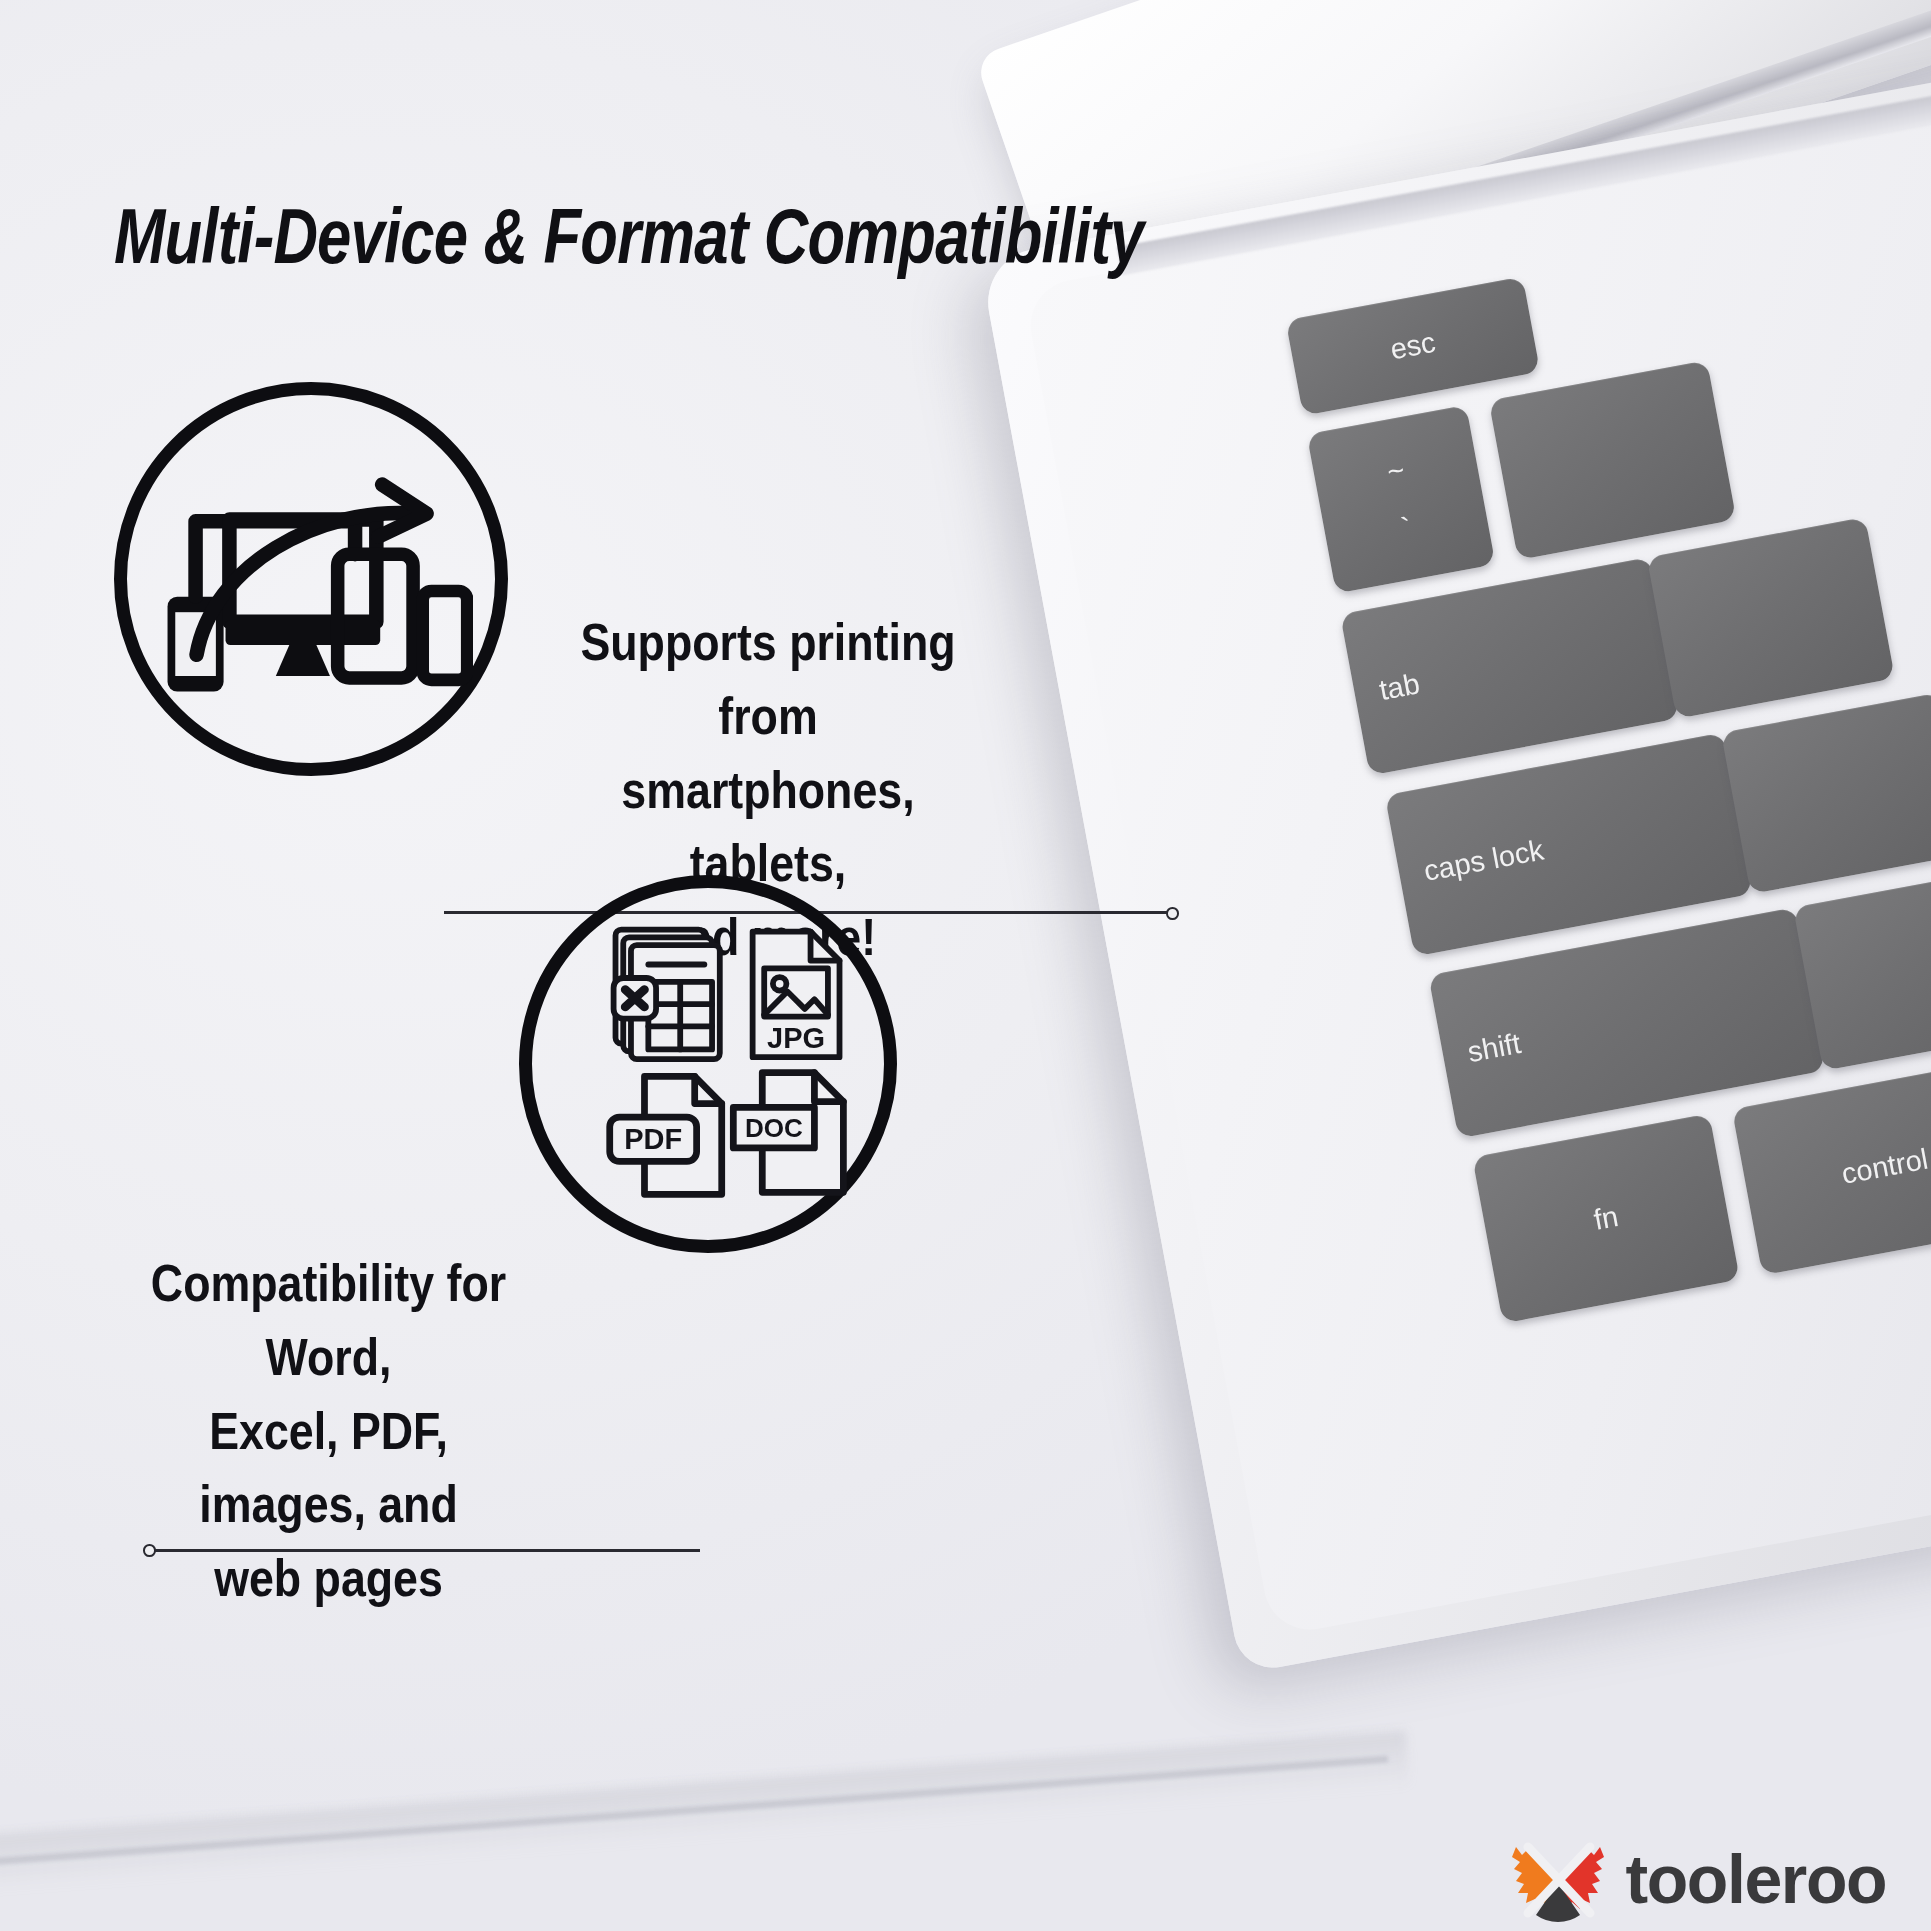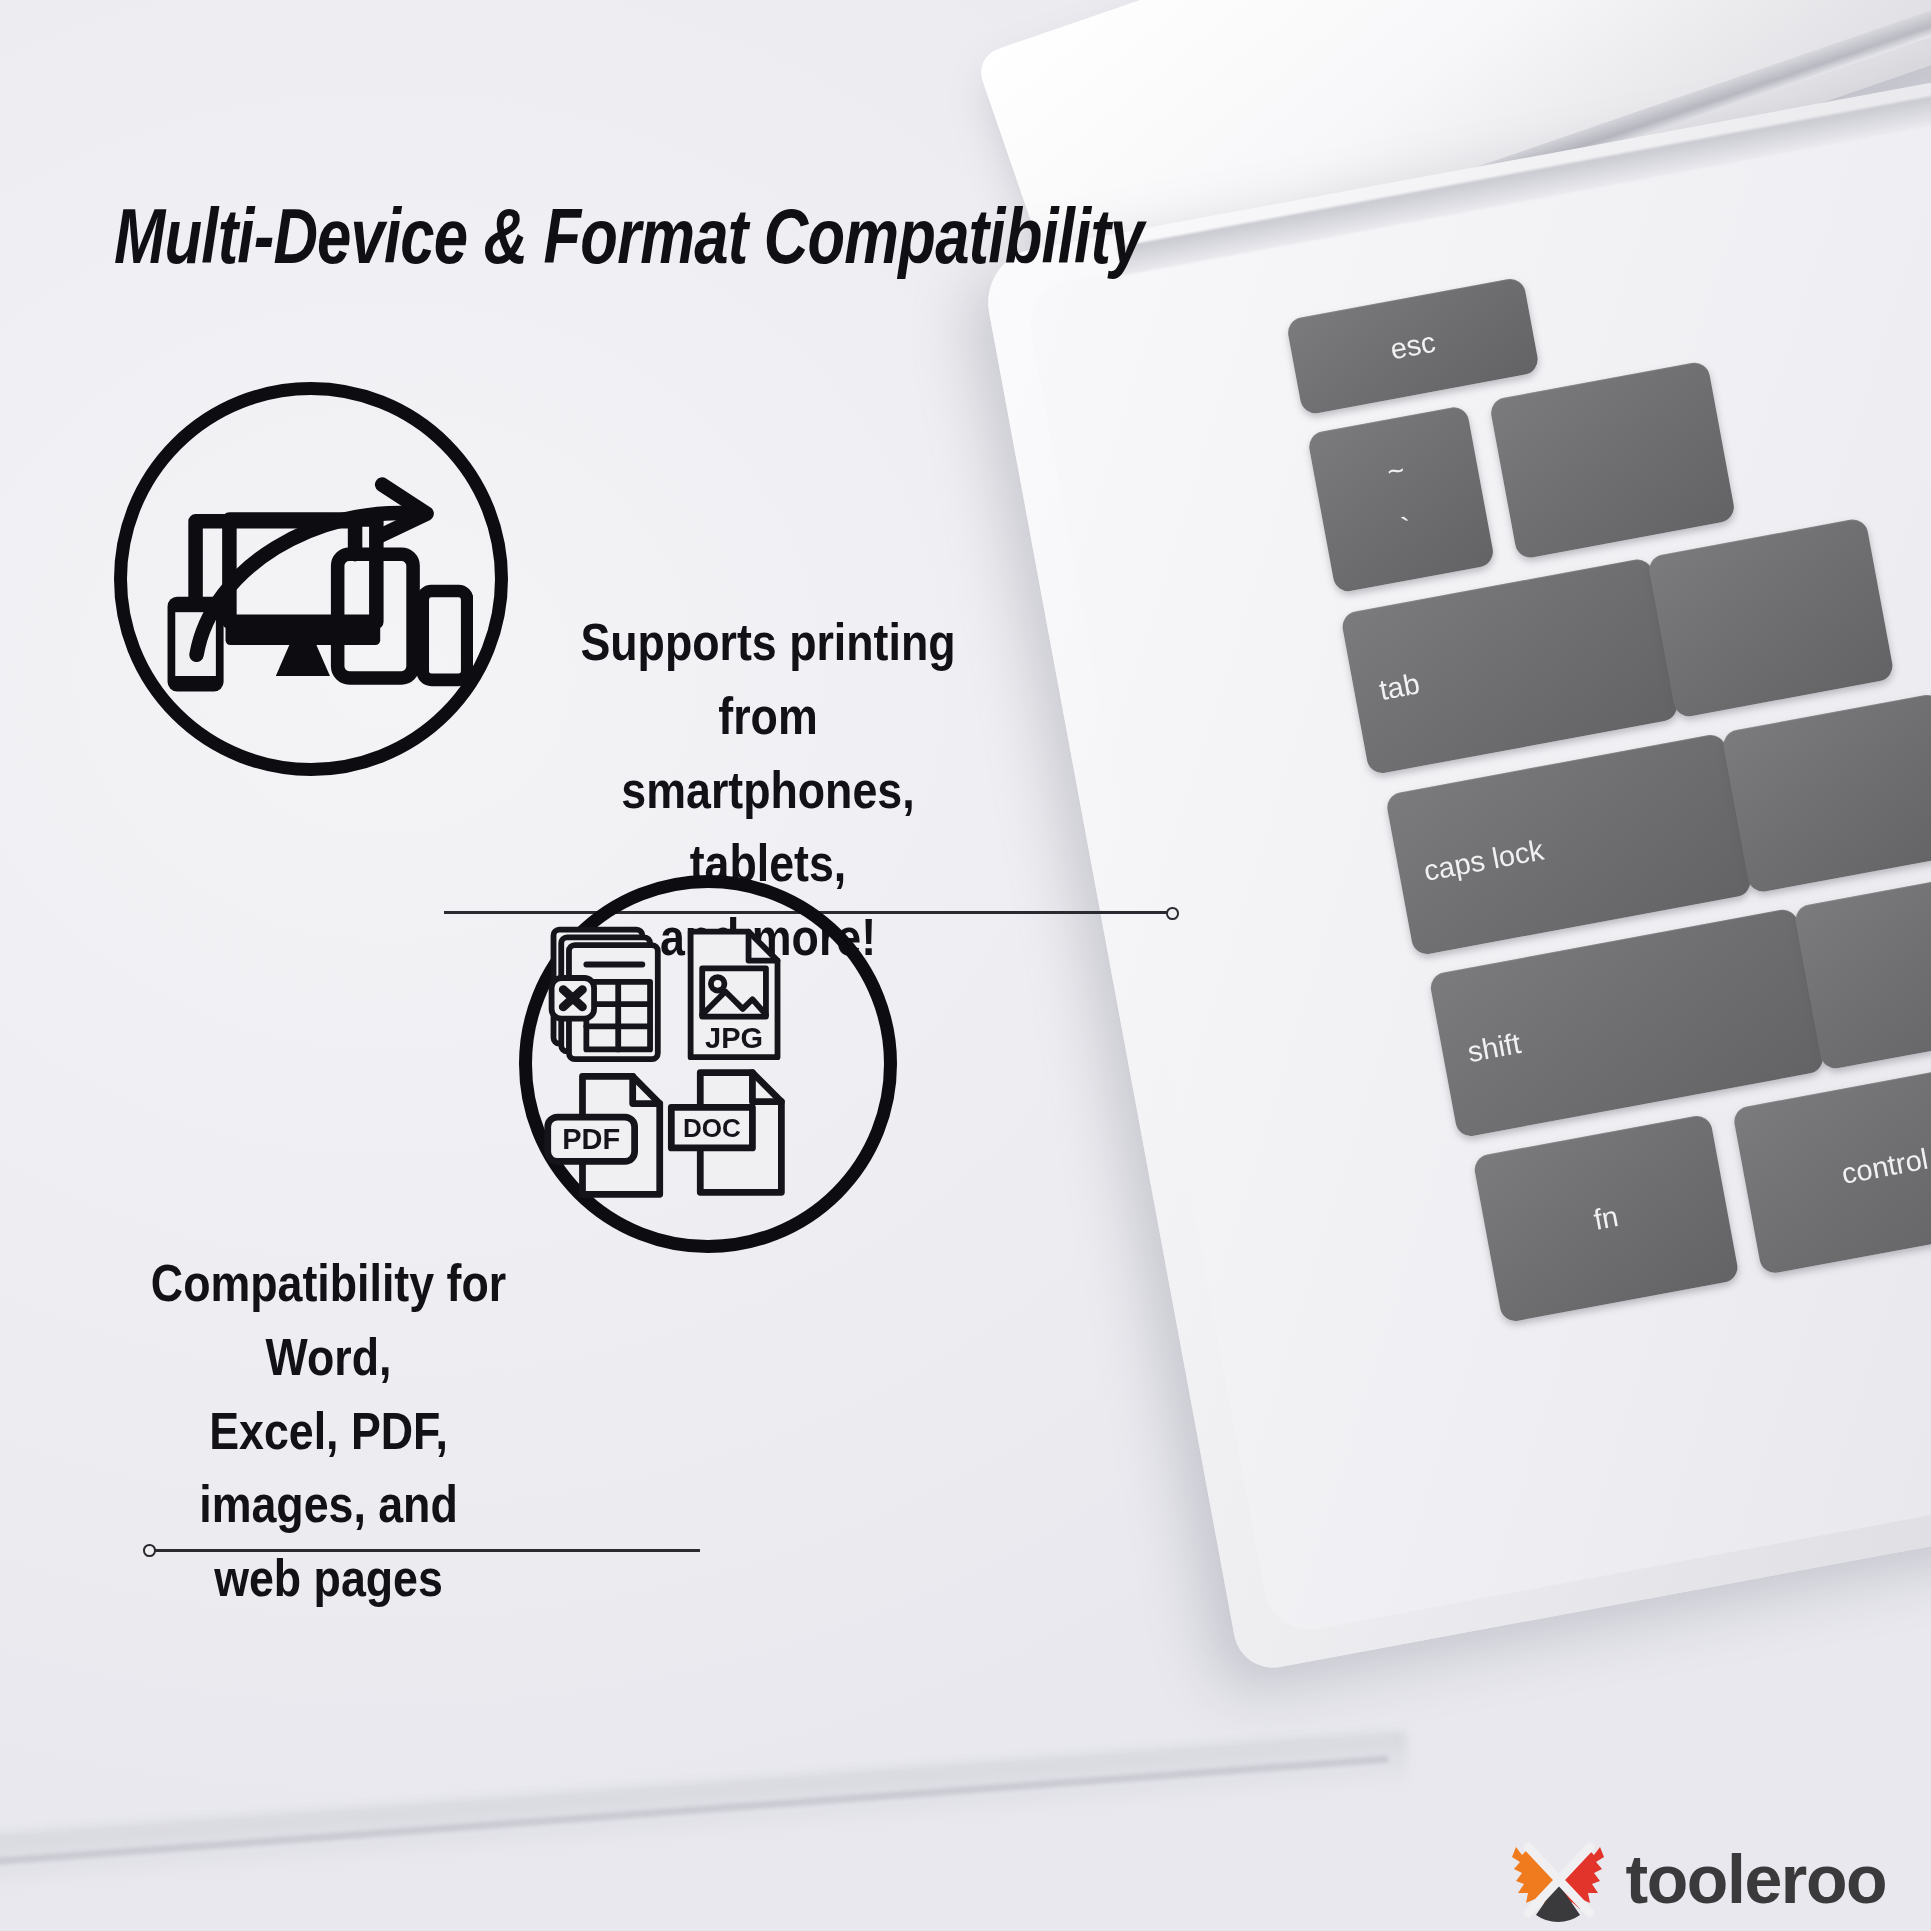"JPG" .icon-formats { left: 540px -> 602px }
